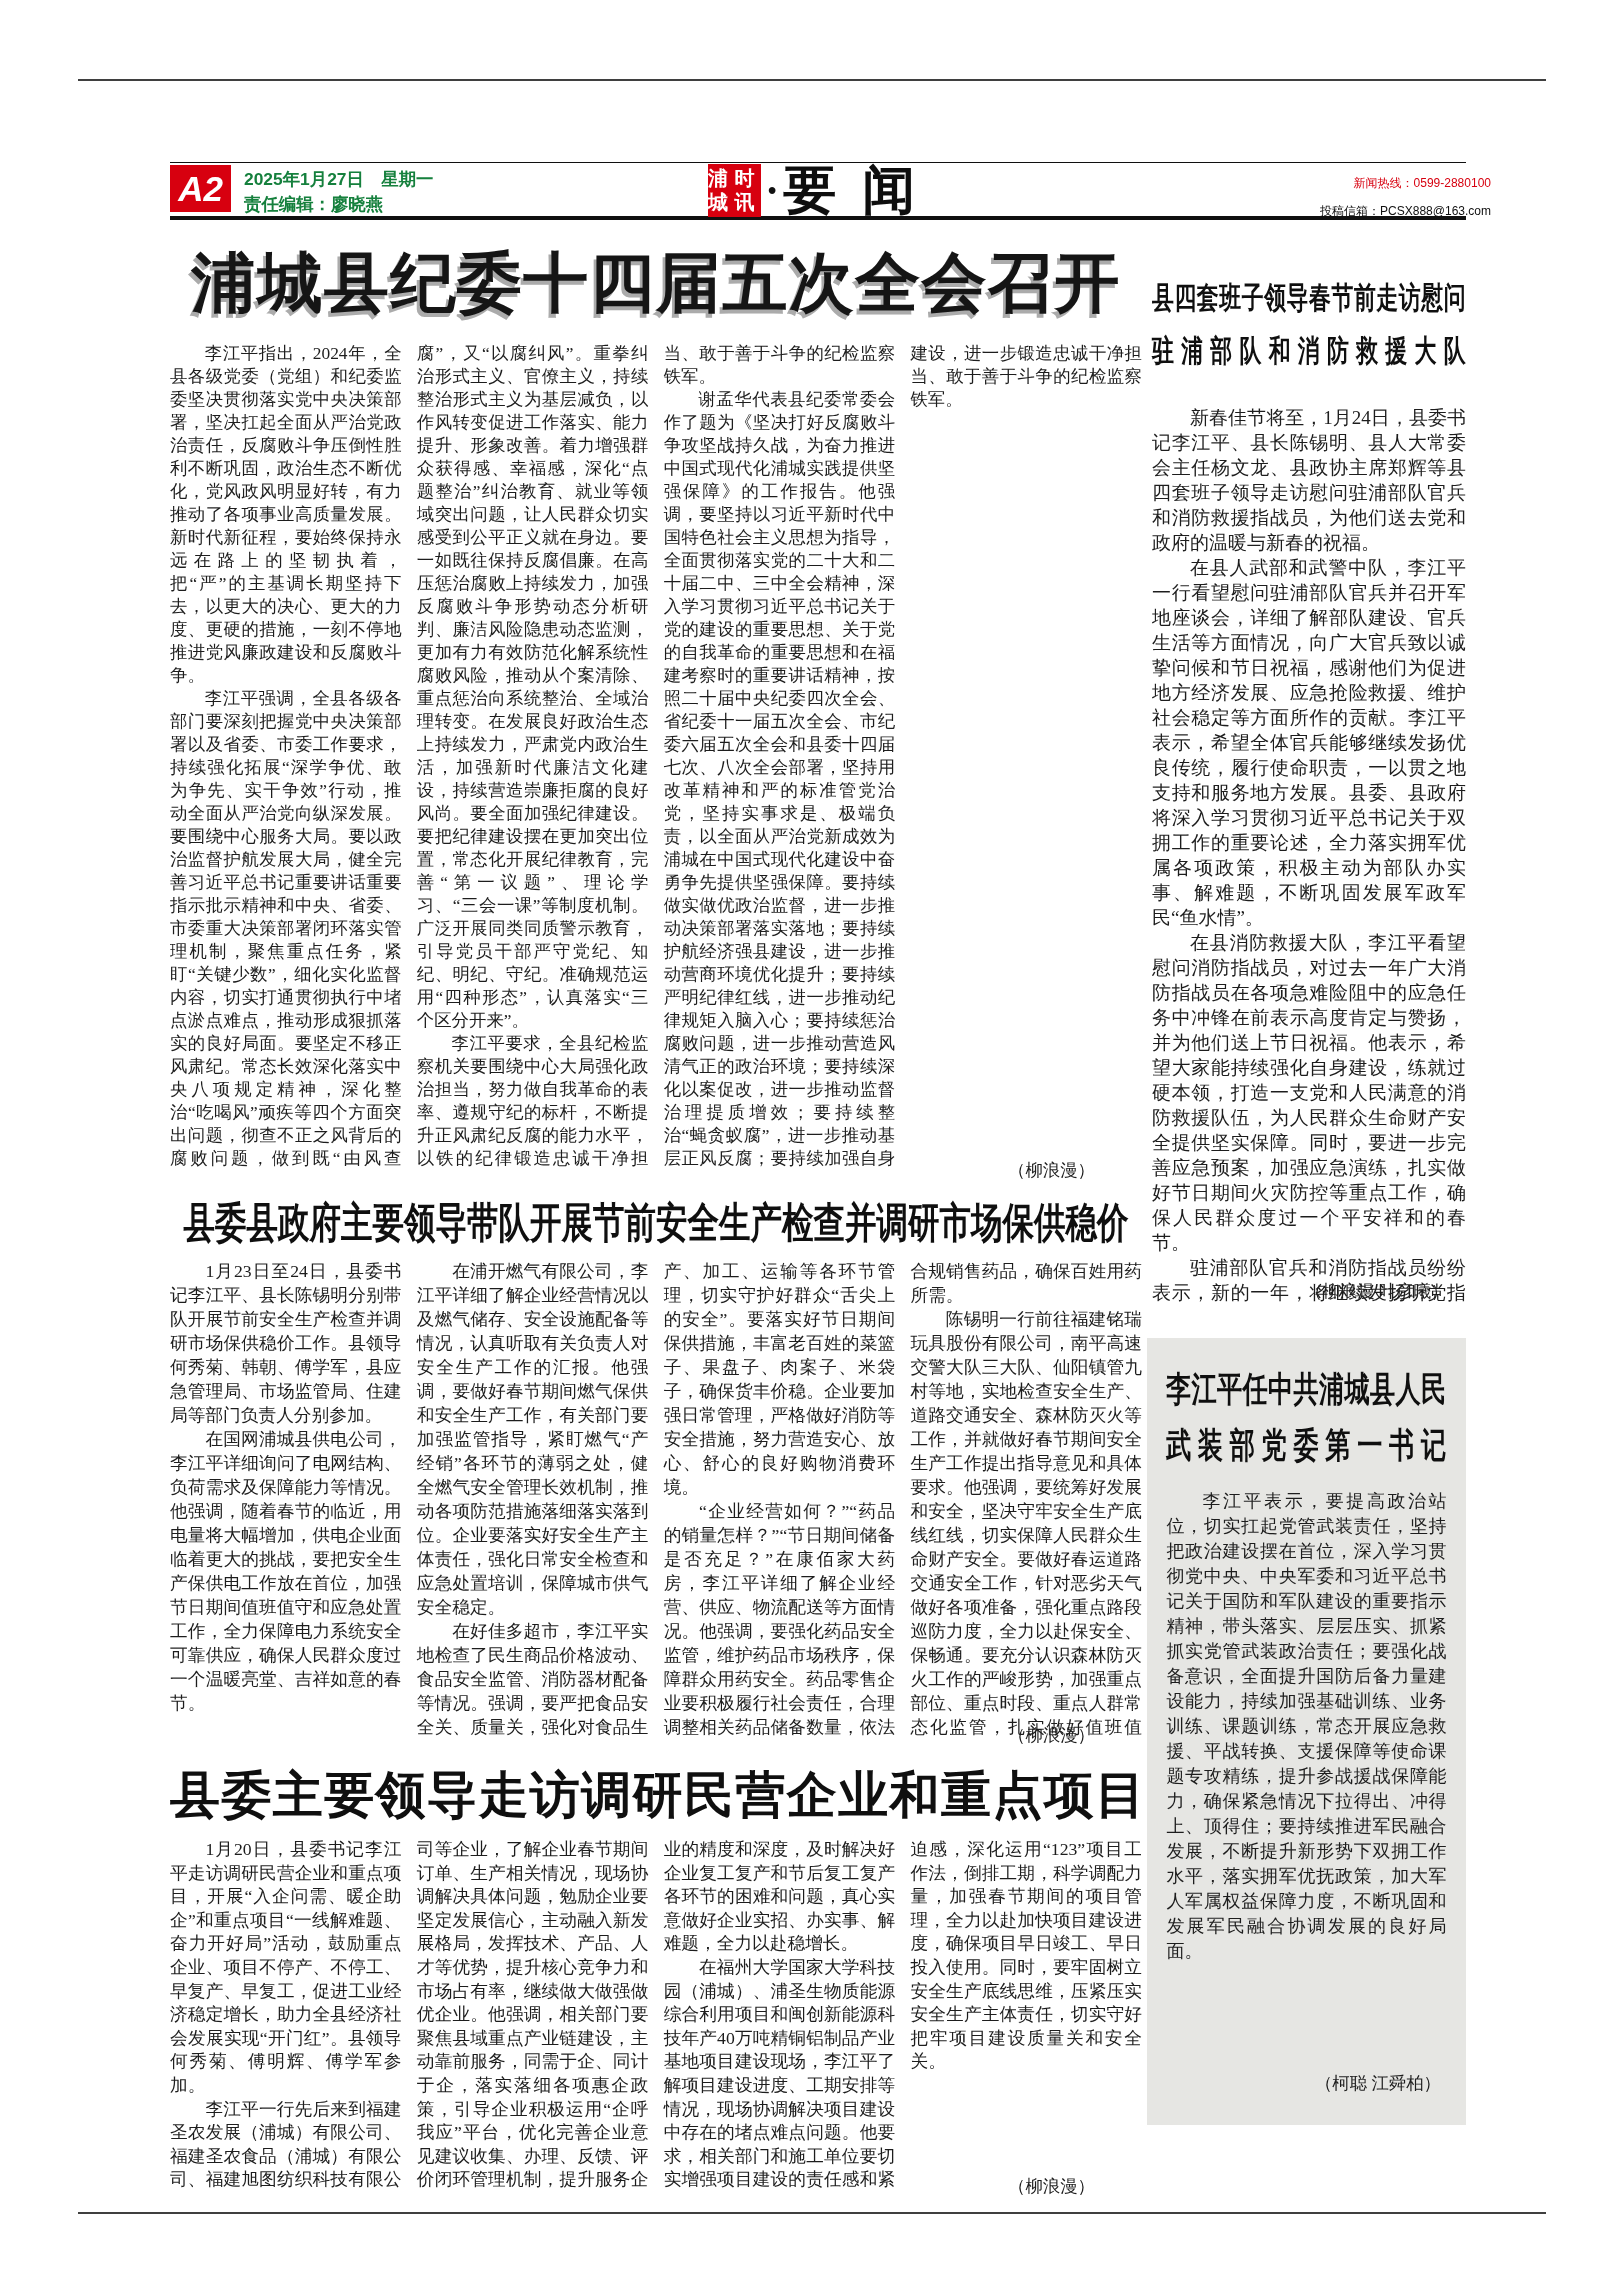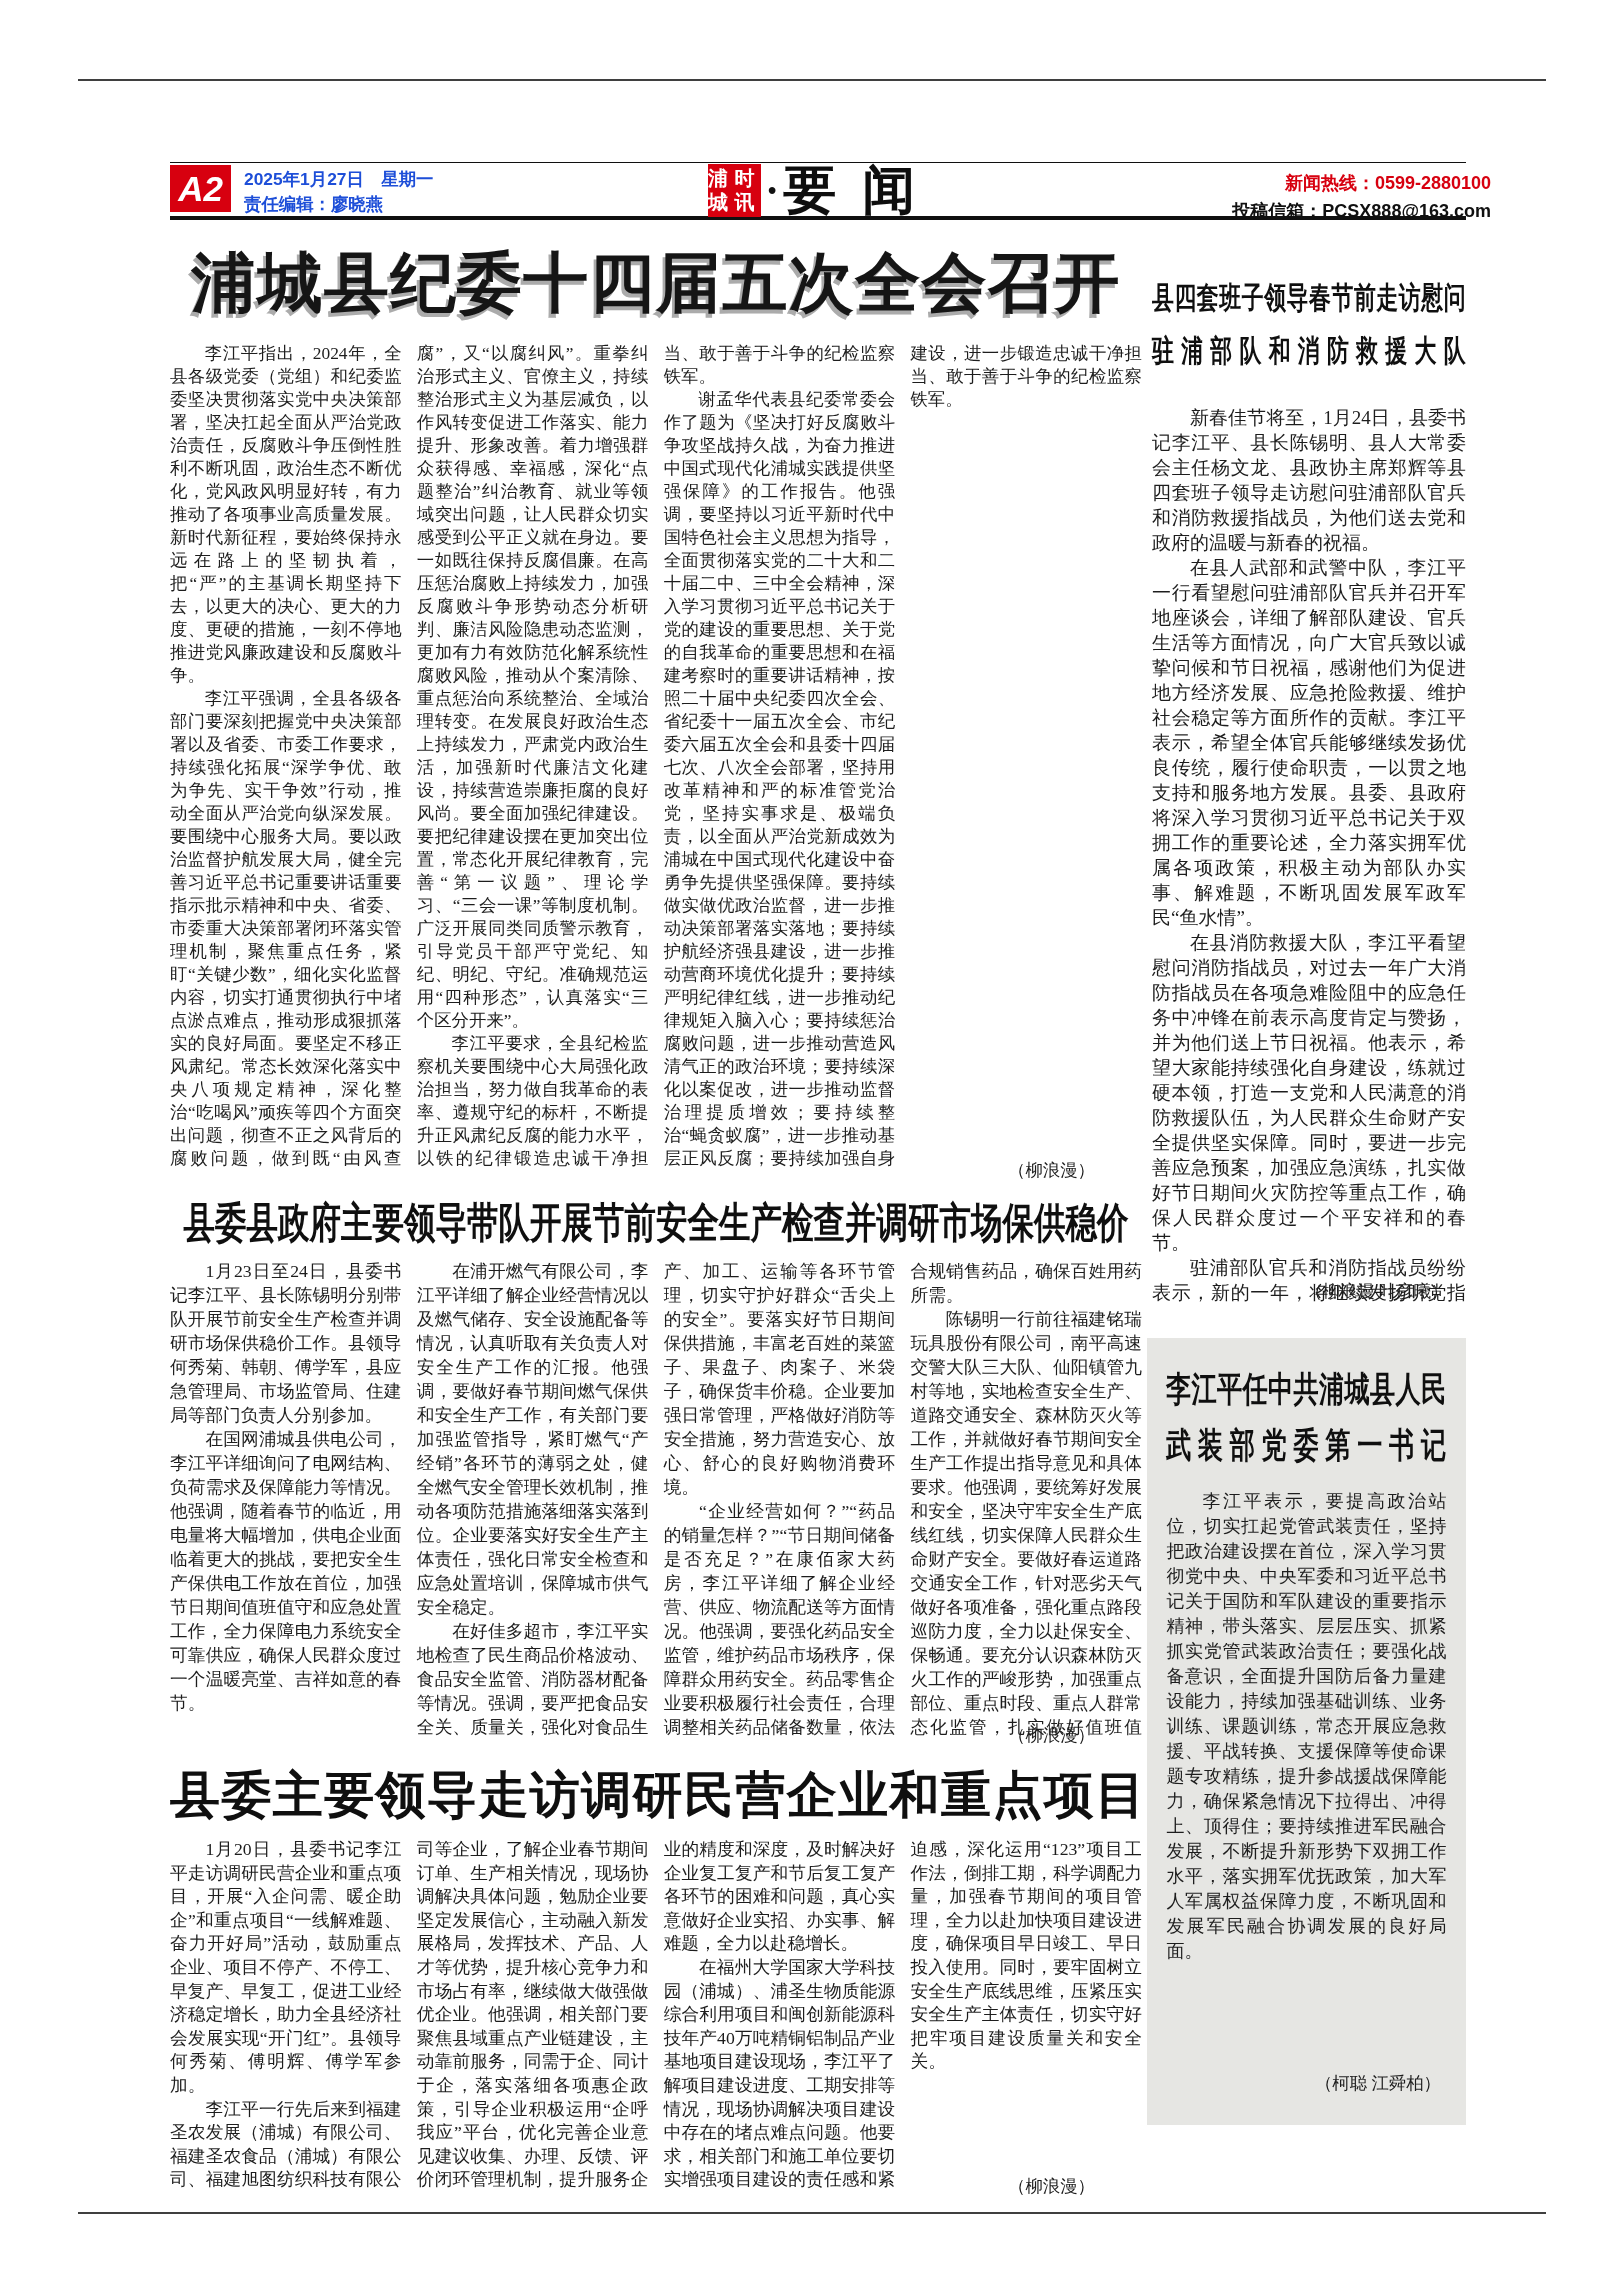"2025年1月27日 星期一" .dateblock { color: #1d4ed8 -> #15803d }
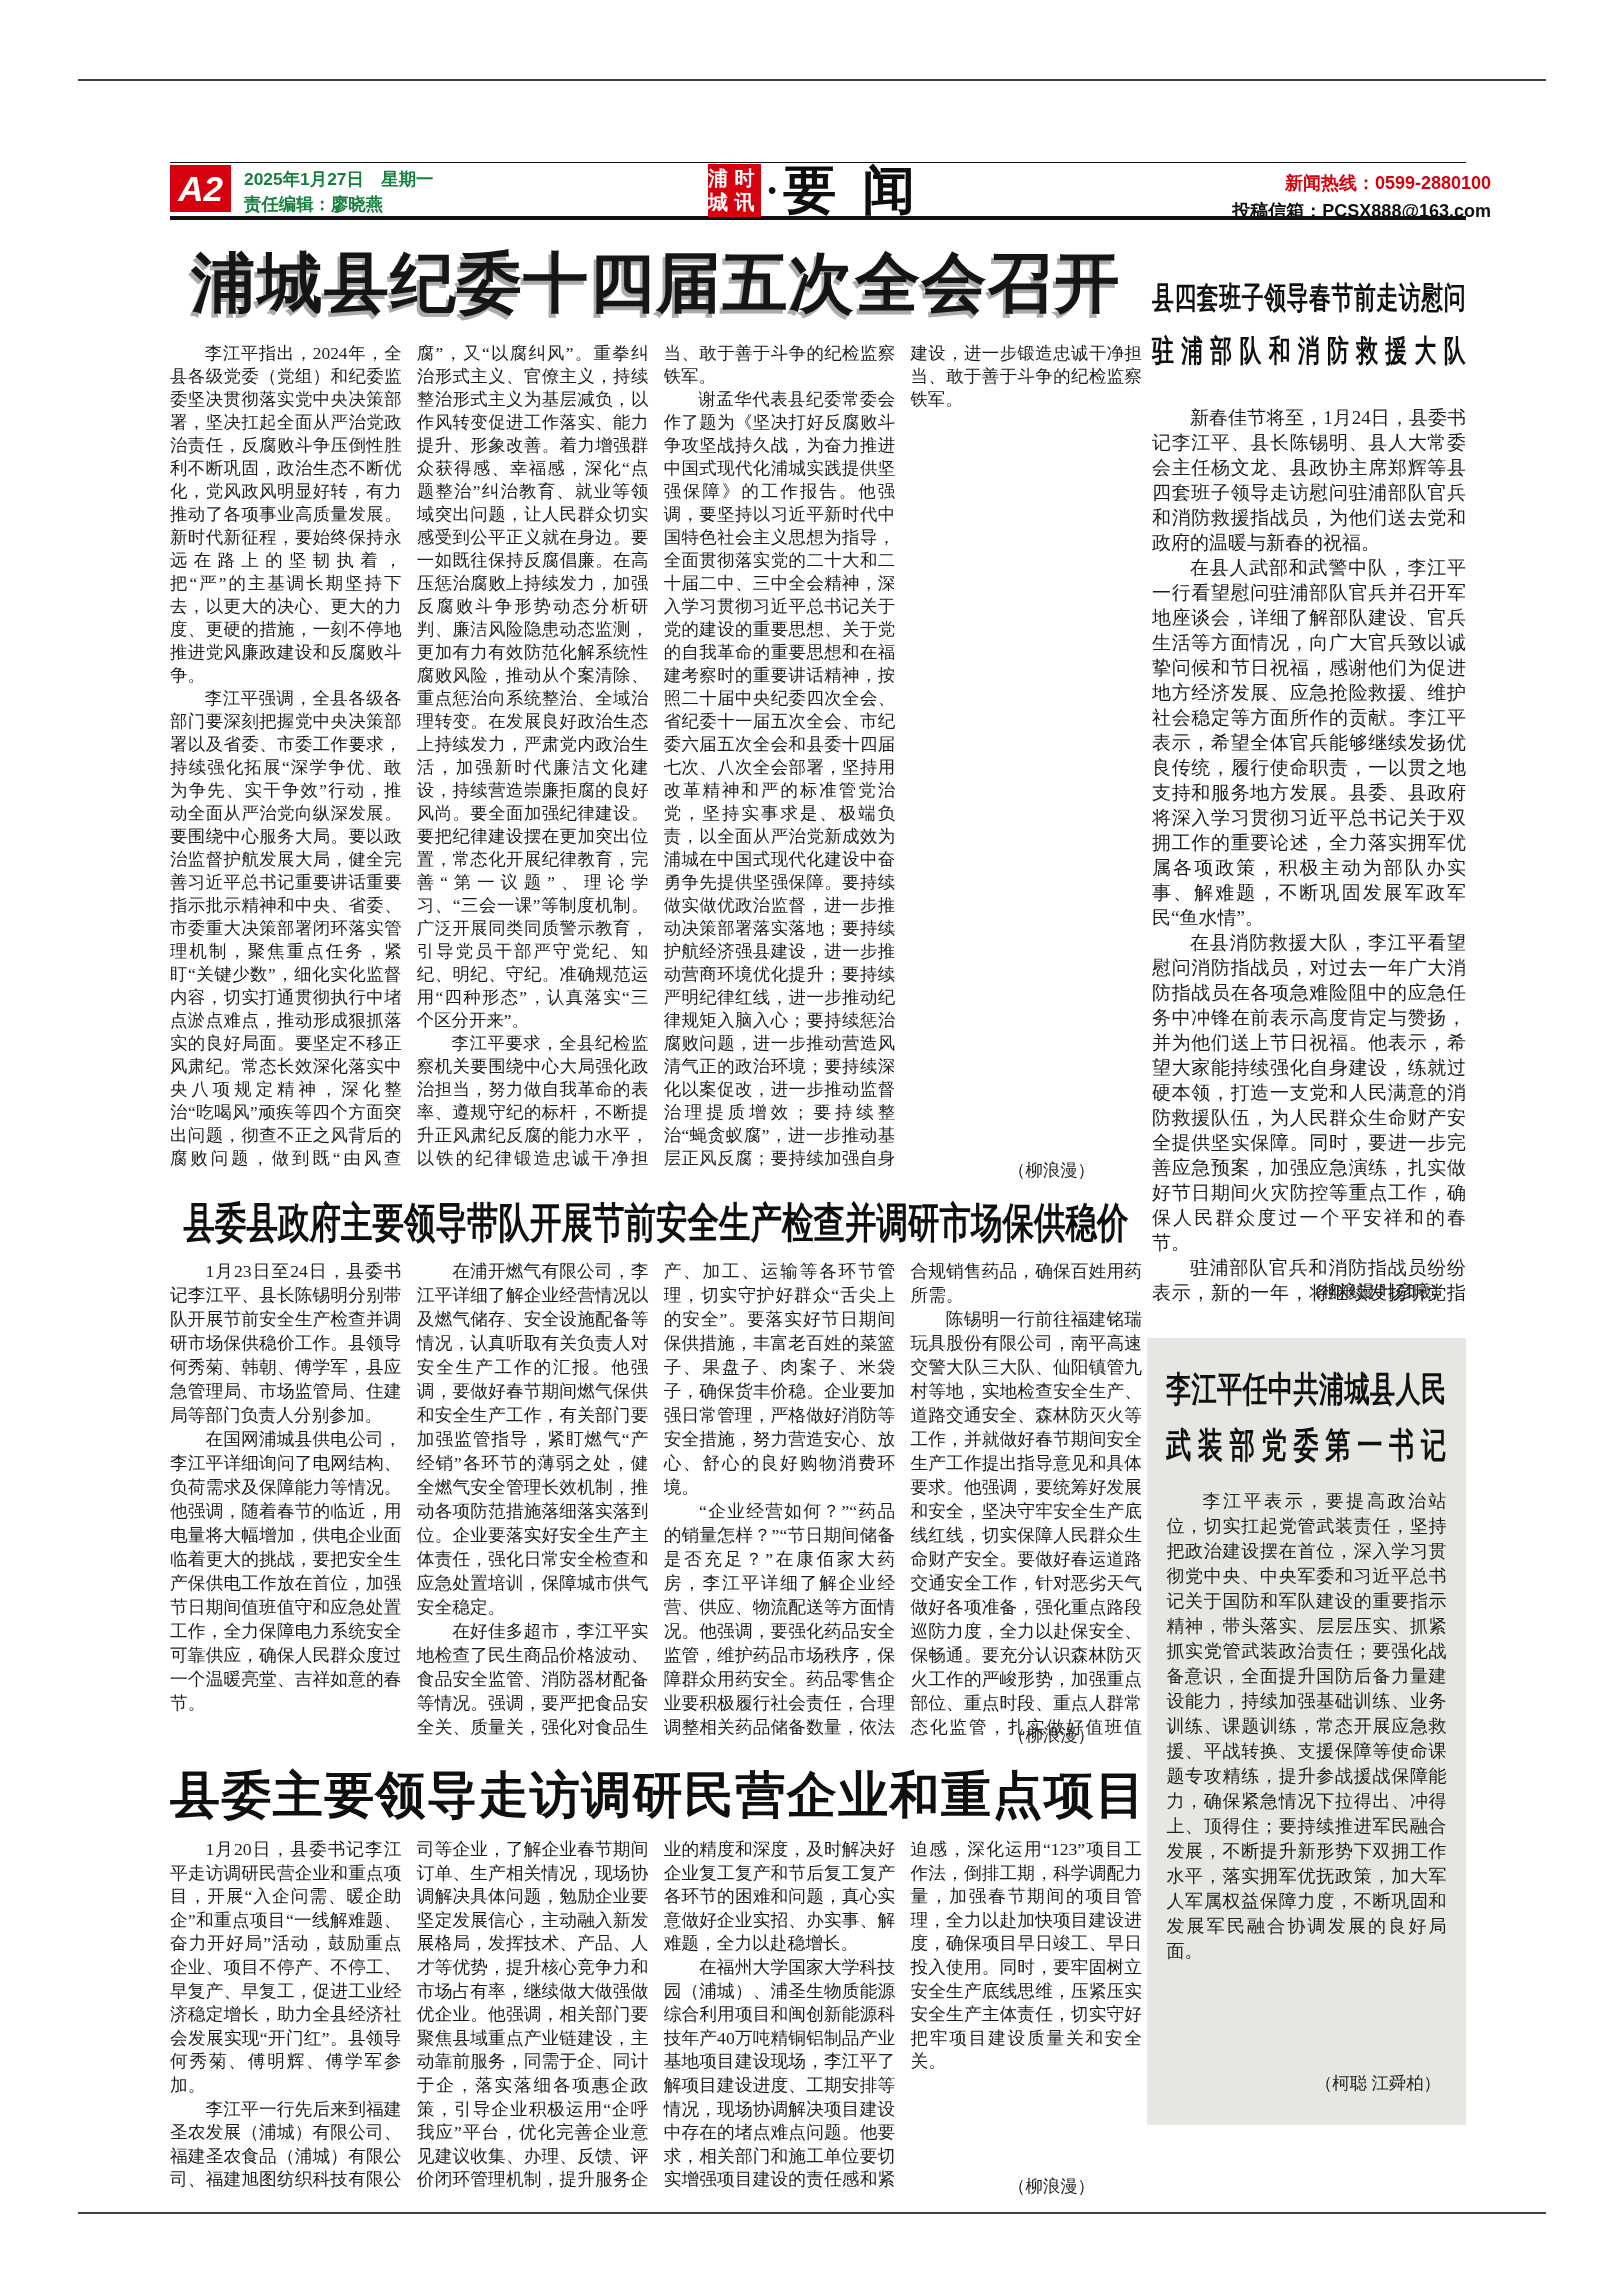"新闻热线：0599-2880100" .contact { font-size: 18px -> 12px; font-weight: 700 -> 400 }
